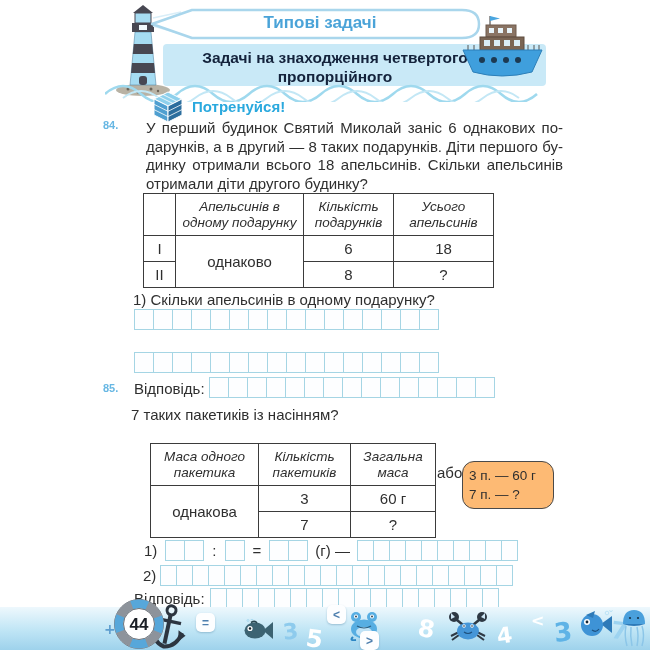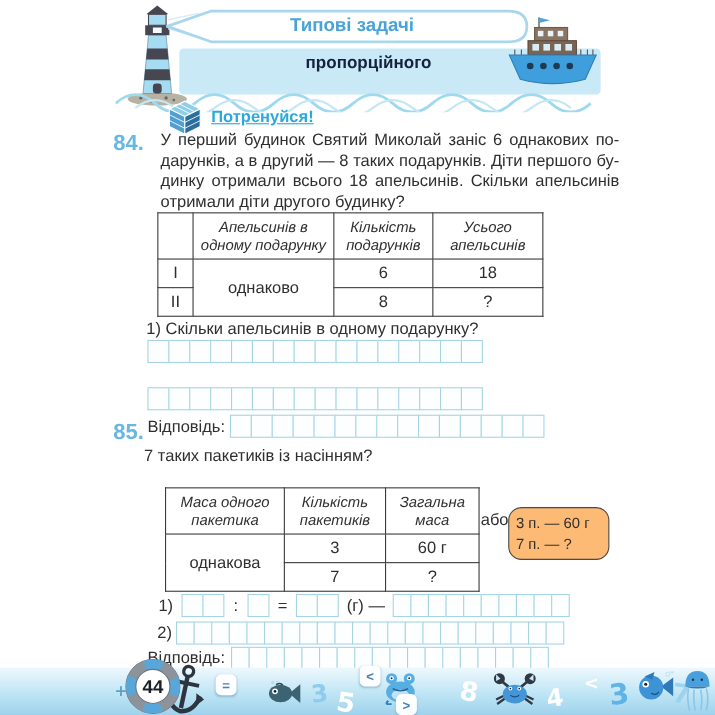"Задачі на знаходження четвертого" div { html: none -> <div>Задачі на знаходження четвертого</div> }
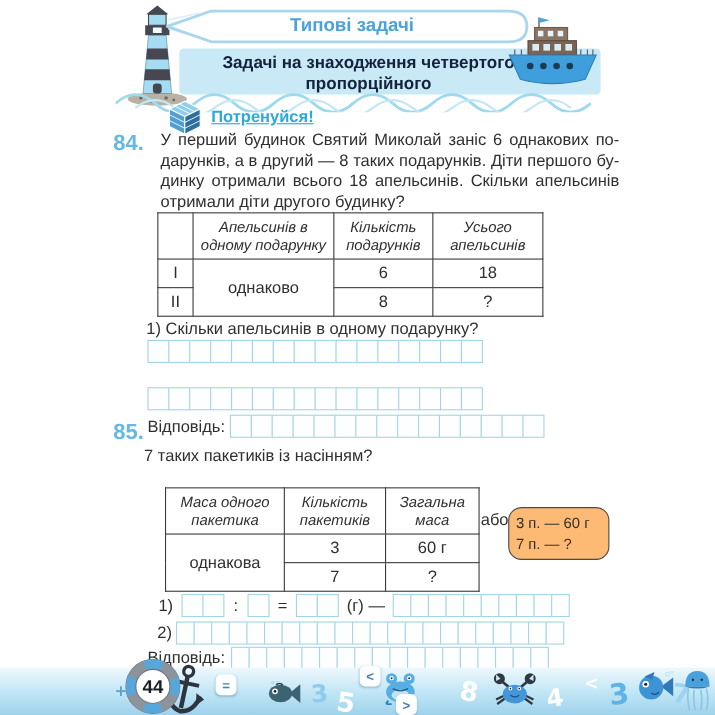"Потренуйся!" div.abs { text-decoration: underline -> none }
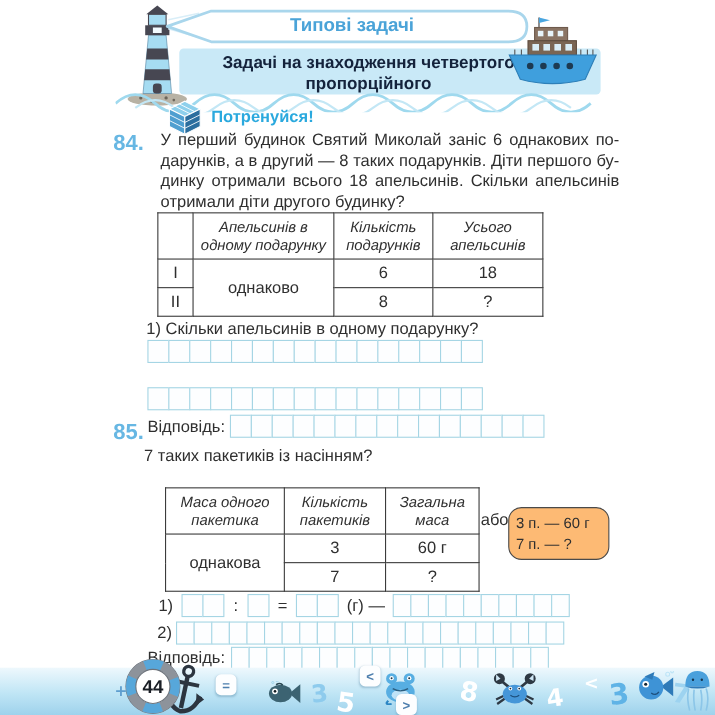"84." .pnum { font-size: 20px -> 11px }
